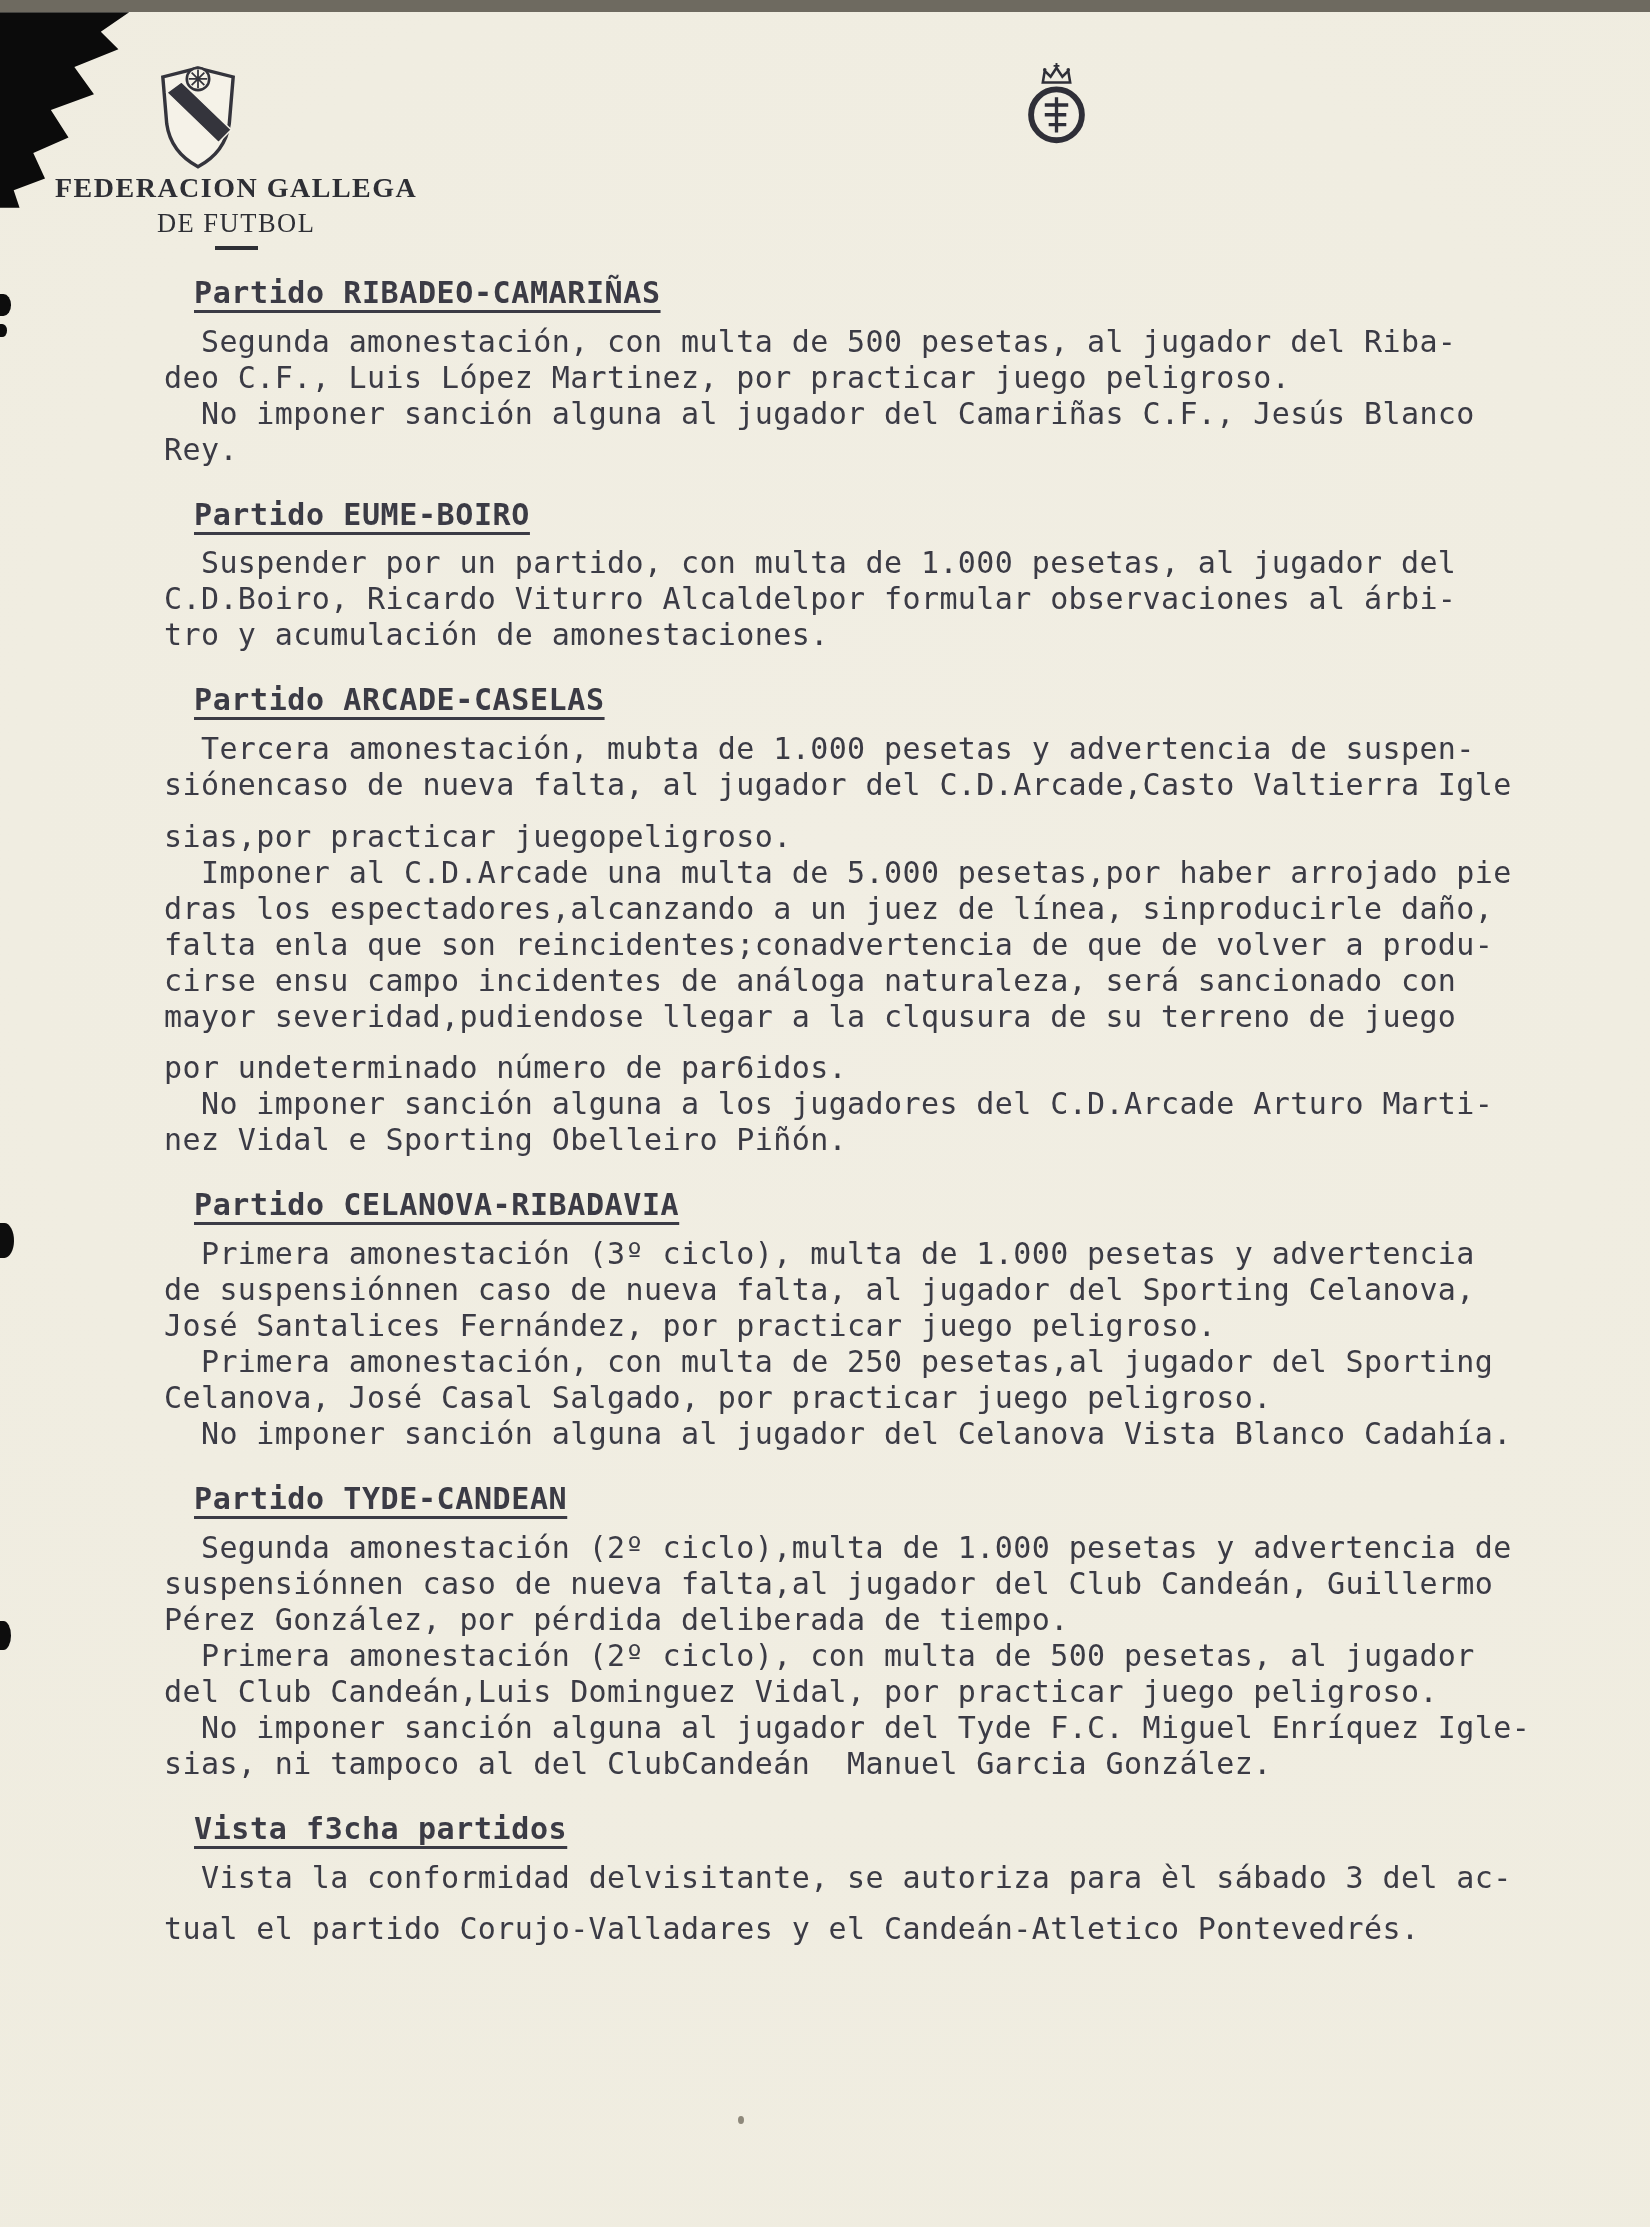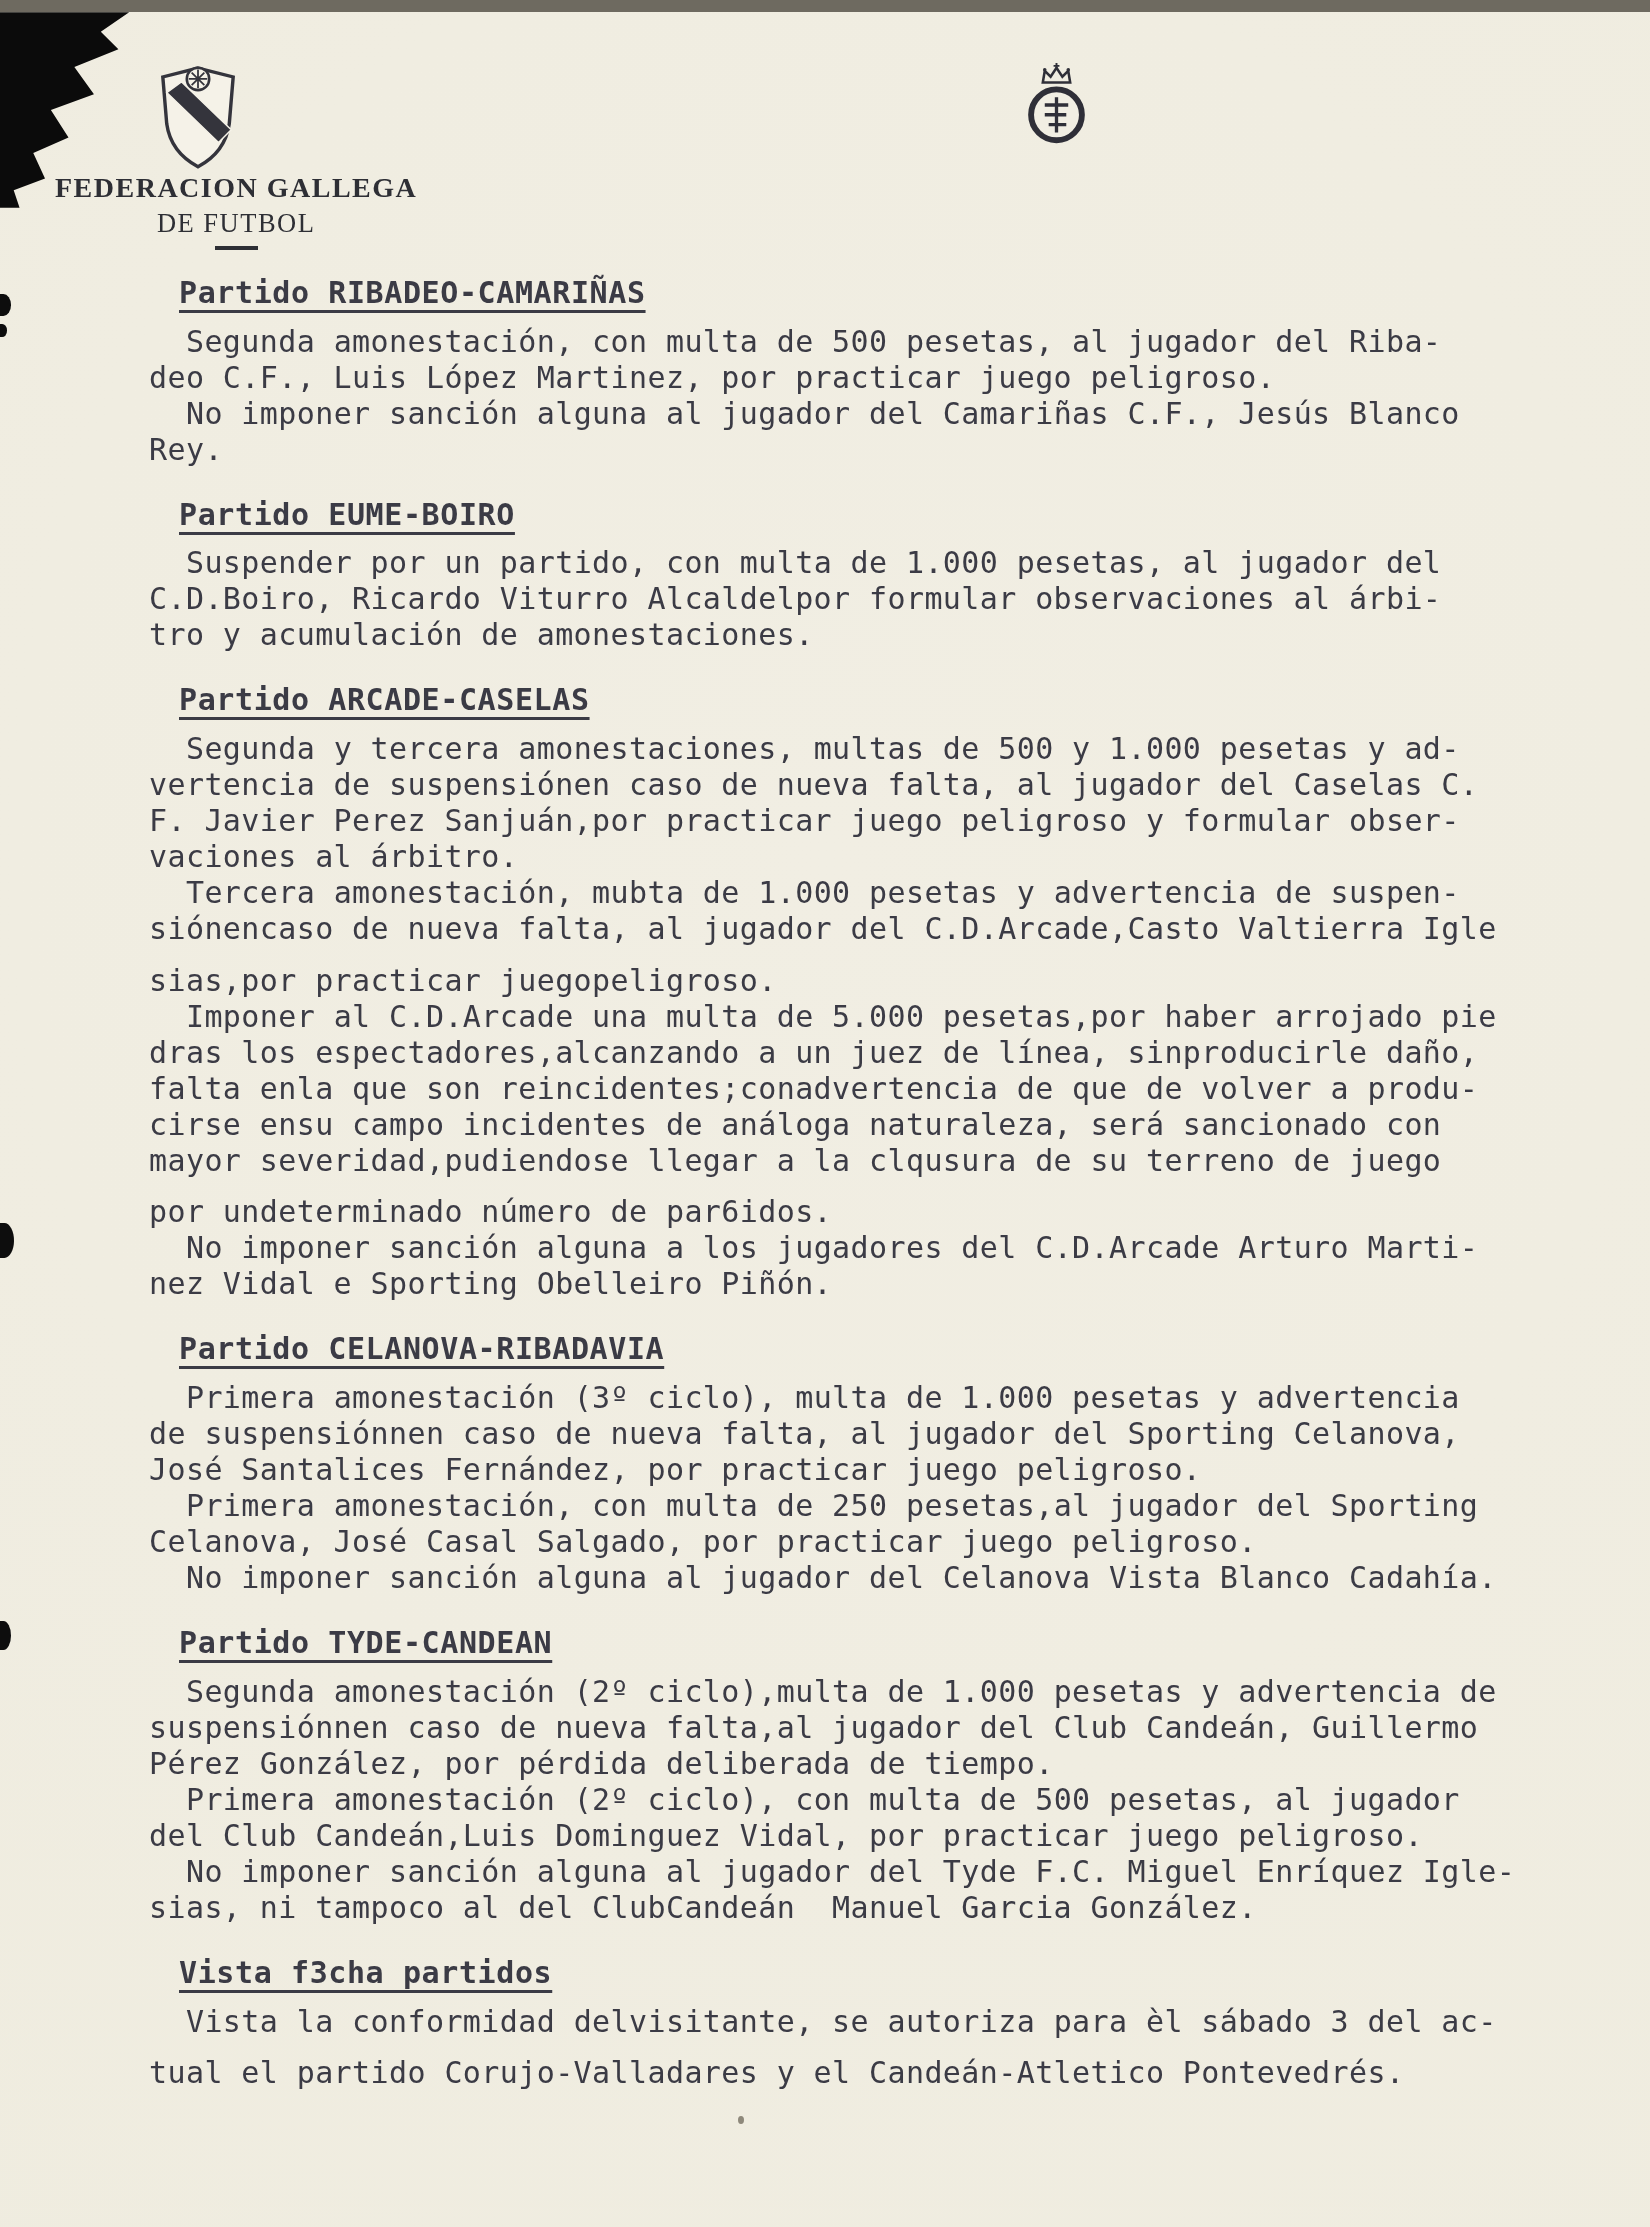"Partido RIBADEO-CAMARIÑAS" .doc-body { left: 149px -> 164px }
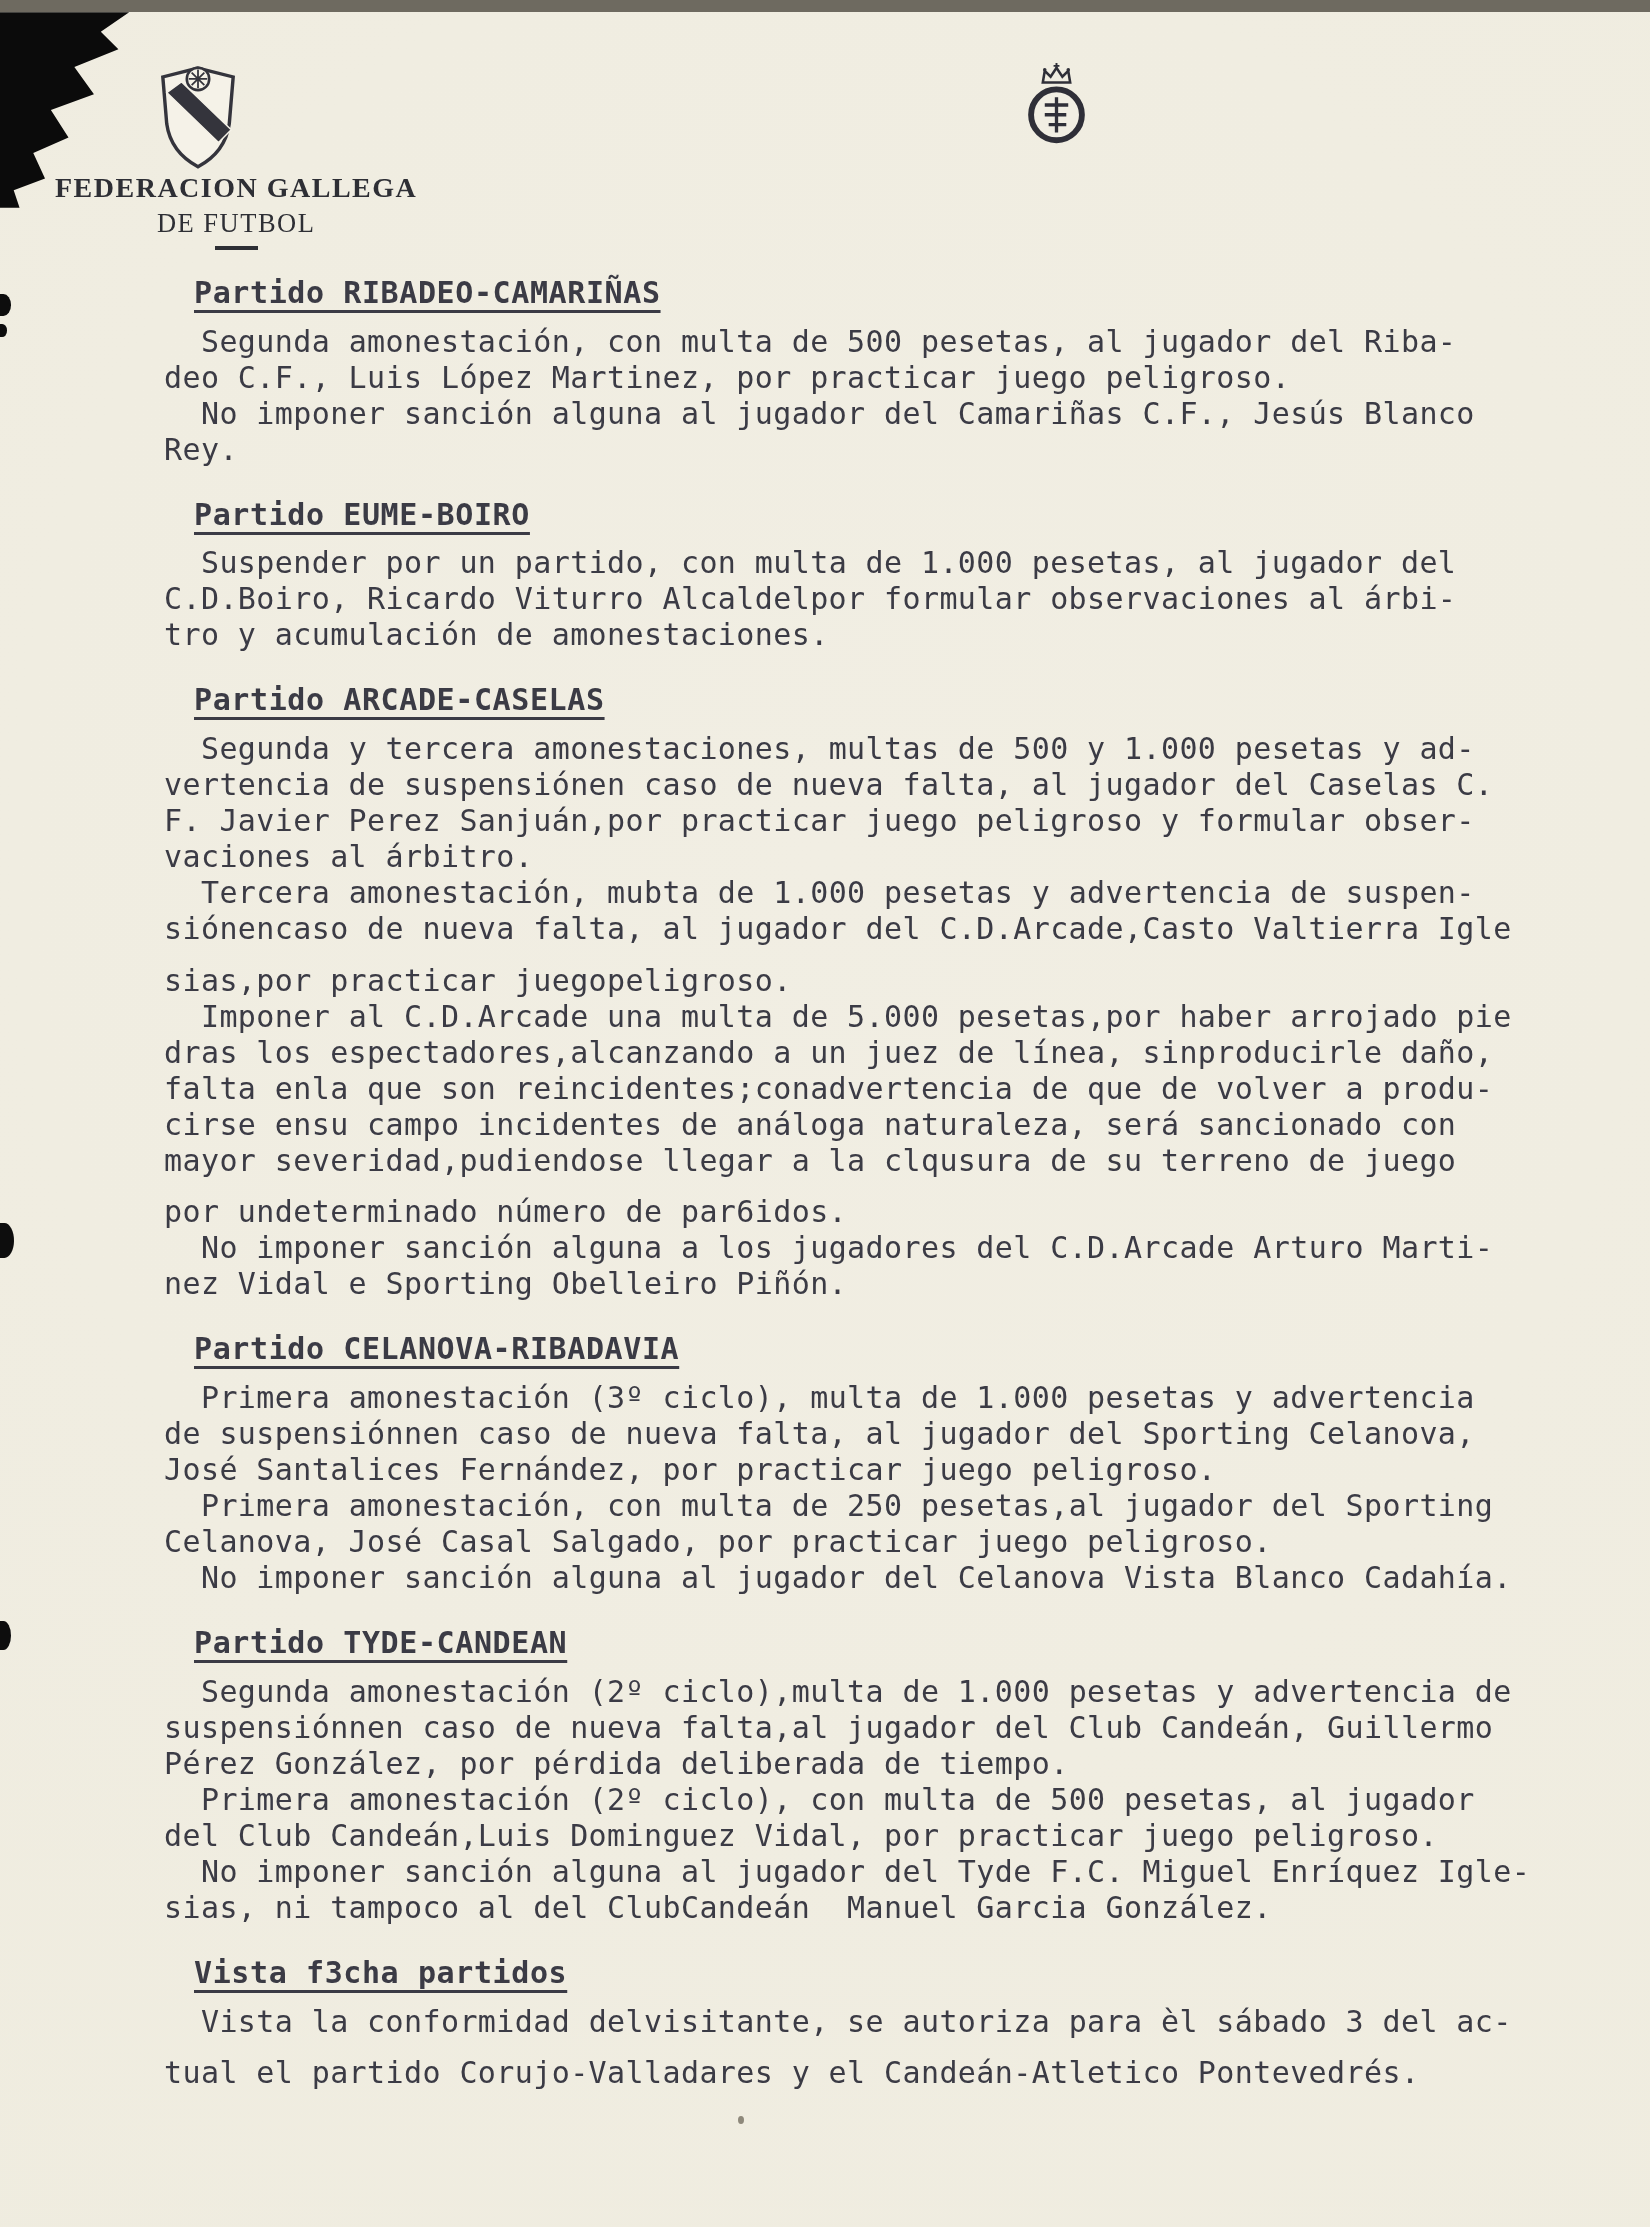"Segunda y tercera amonestaciones, multas" p.para { html: <p> Segunda y tercera amonestaciones, multas de 500 y 1.000 pesetas y ad- vertencia de suspensiónen caso de nueva falta, al jugador del Caselas C. F. Javier Perez Sanjuán,por practicar juego peligroso y formular obser- vaciones al árbitro.</p> -> none }
